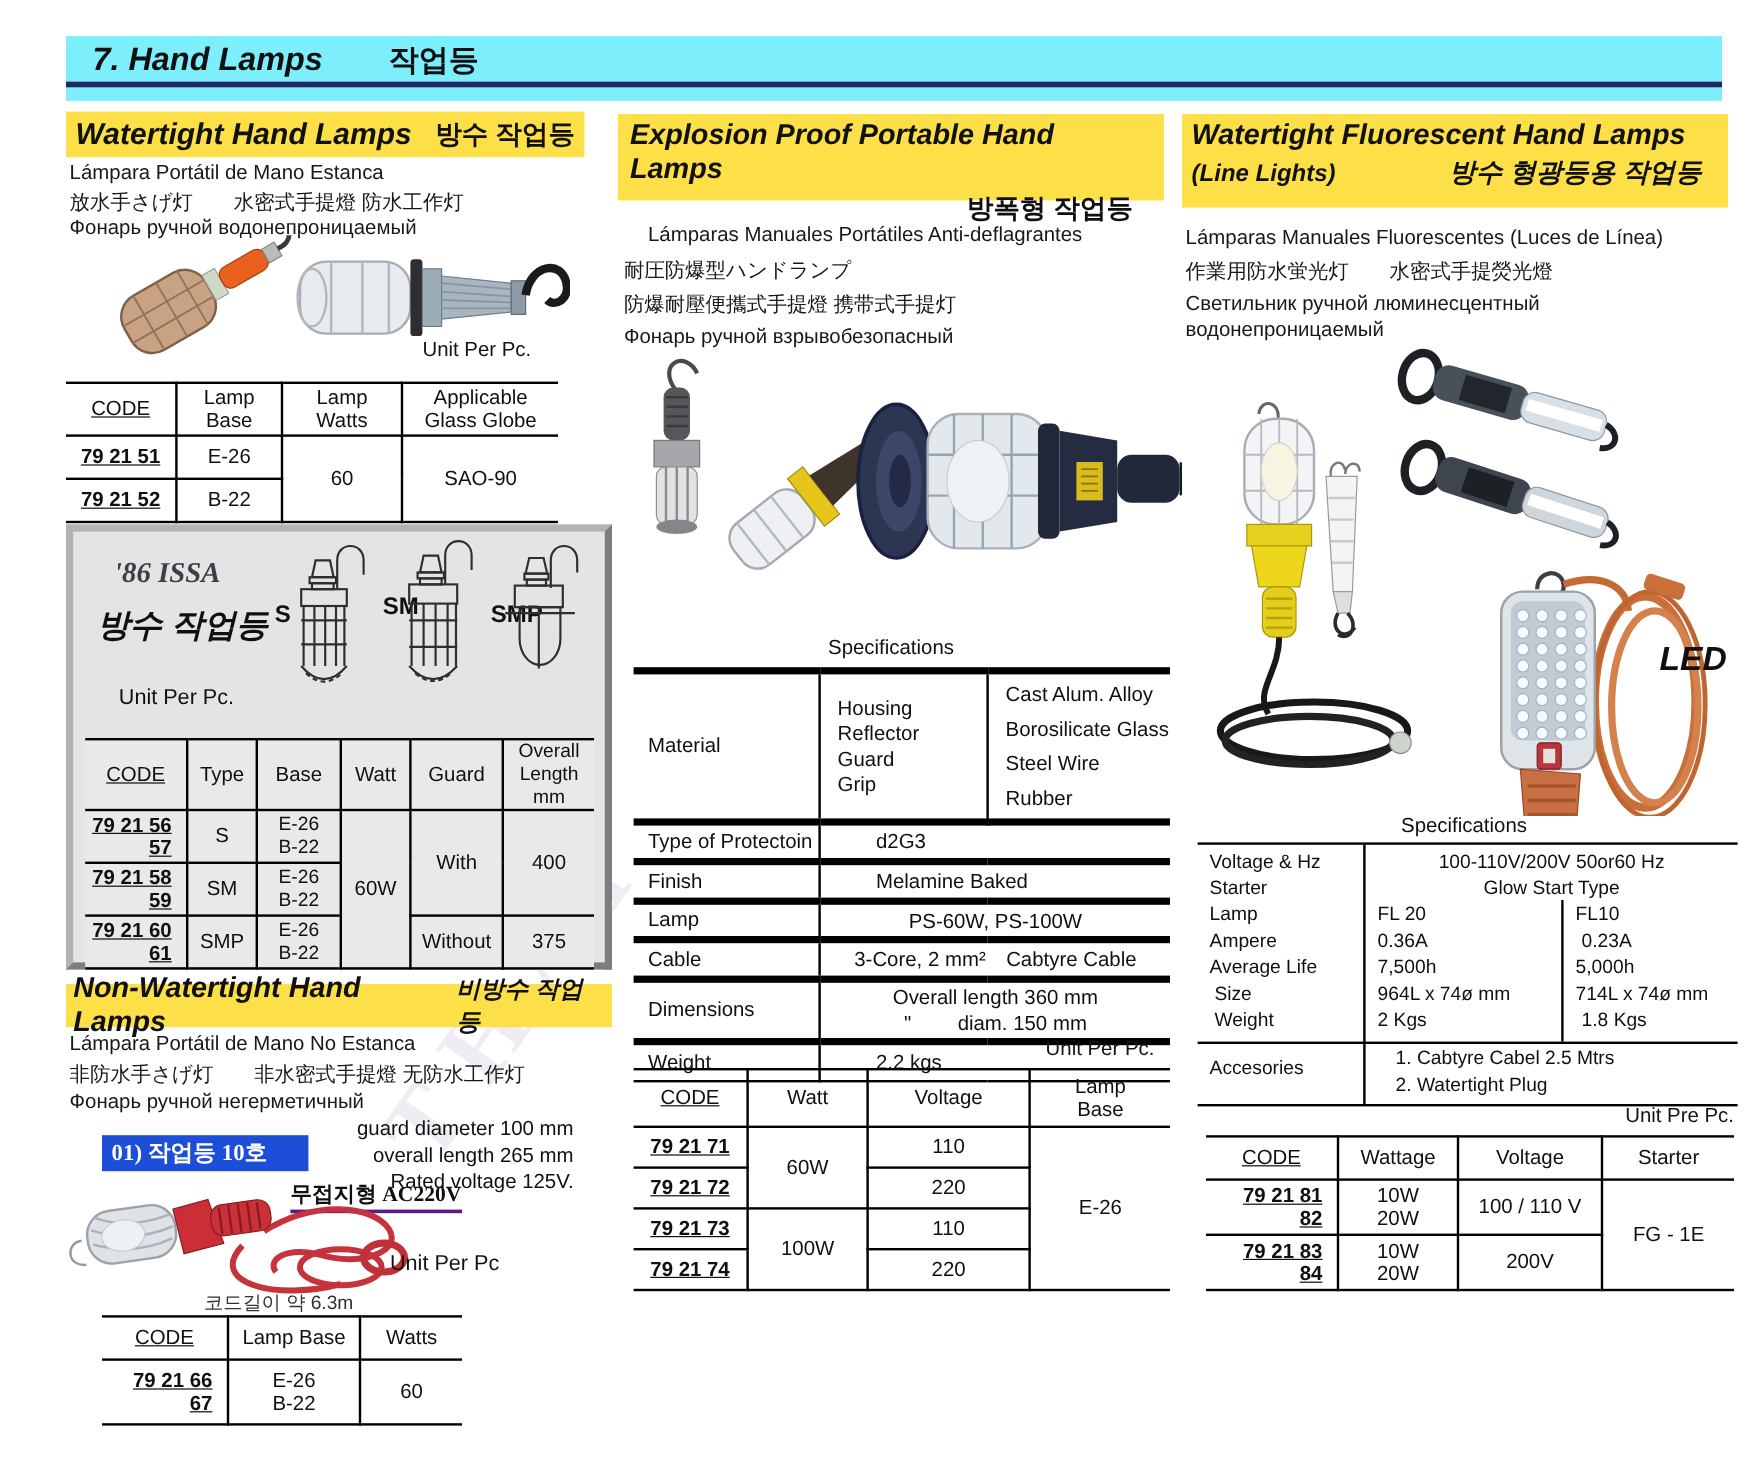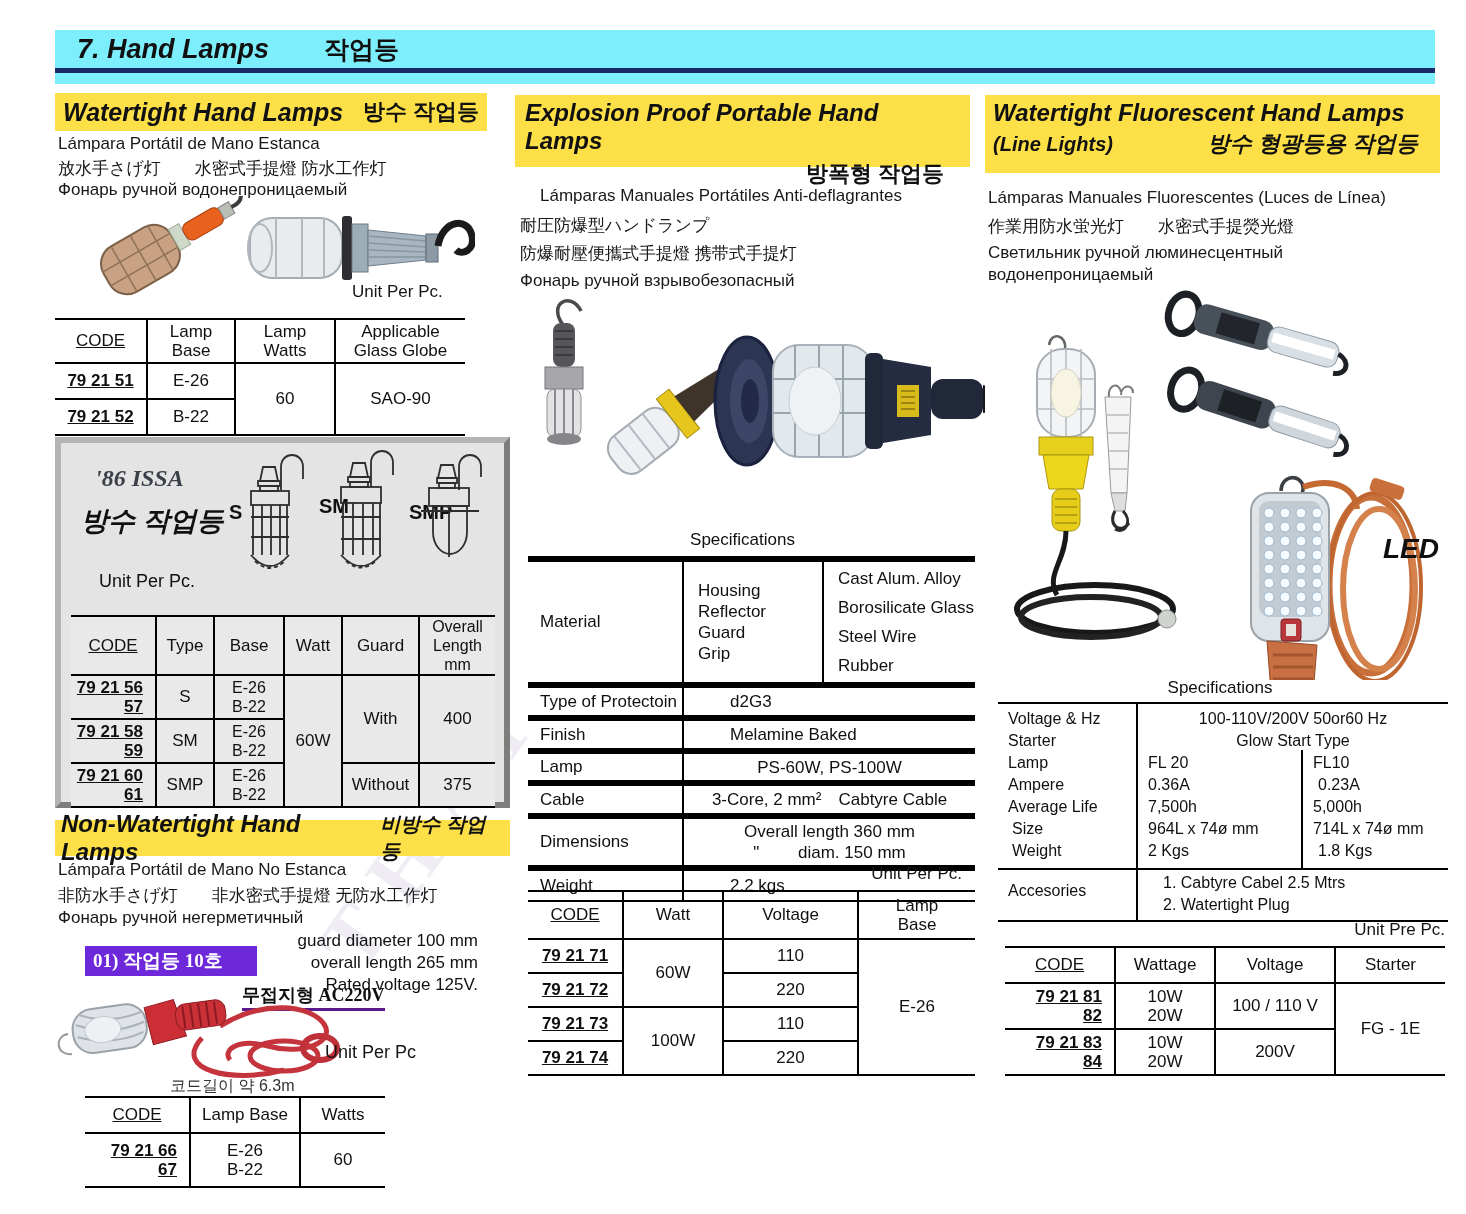"01) 작업등 10호" .badge { background: #6d28d9 -> #1d4ed8 }
